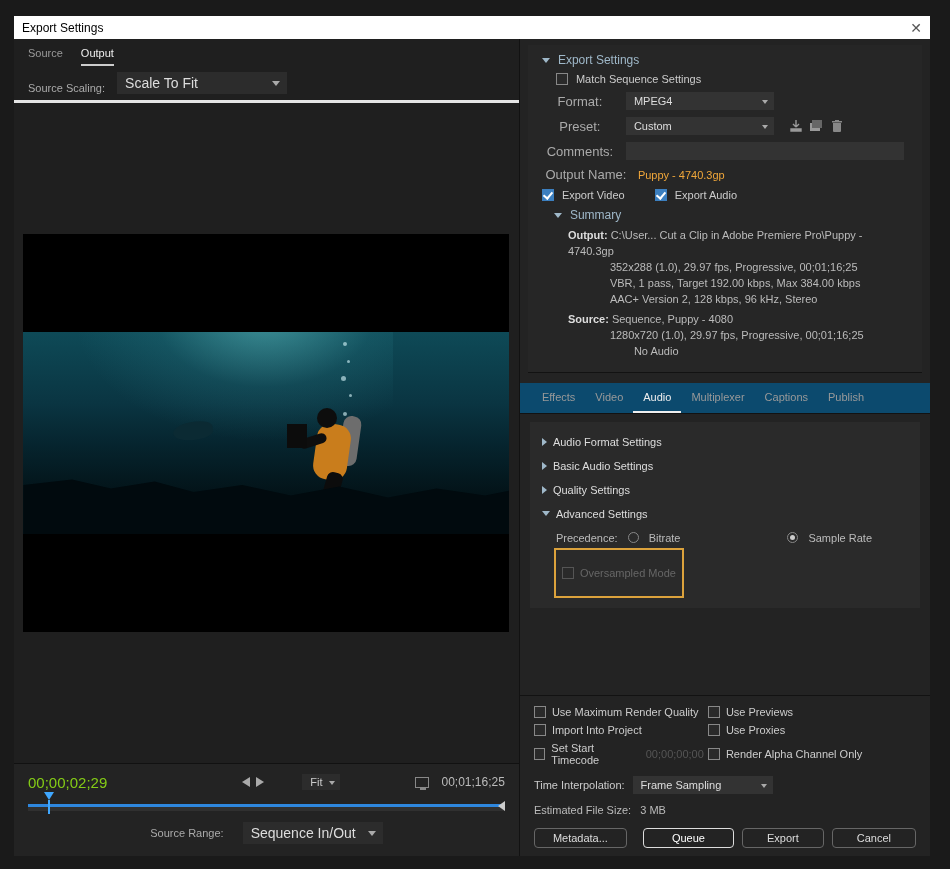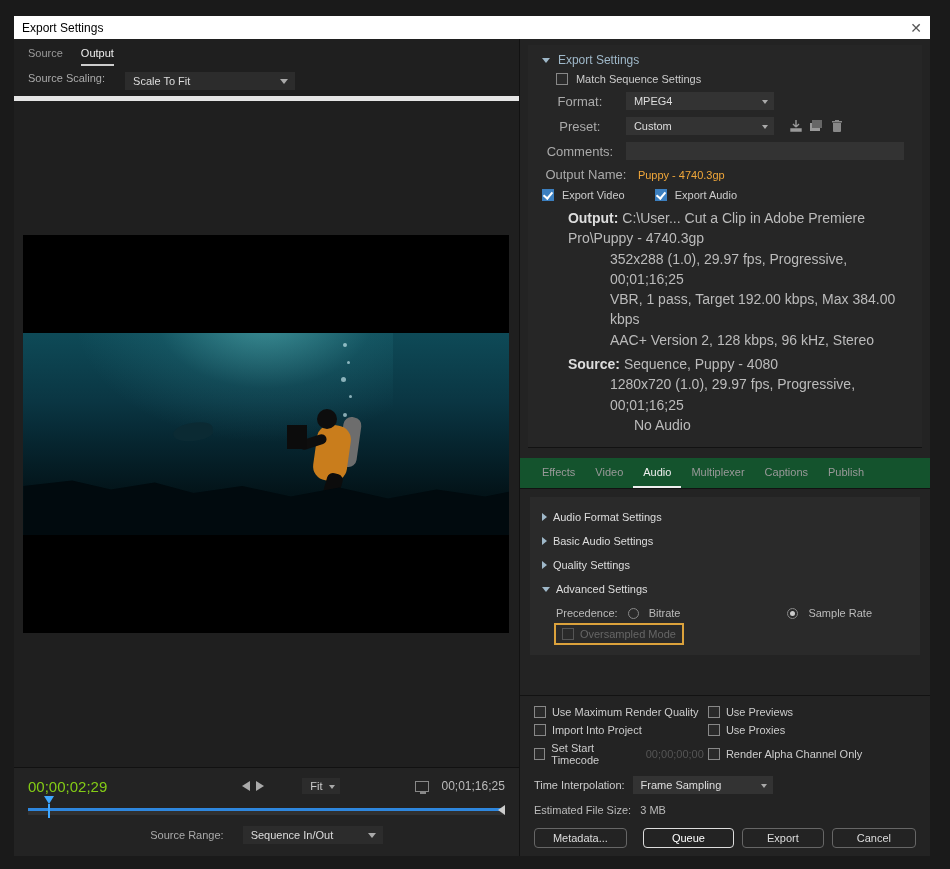"Source Scaling:" .scaling-row { align-items: flex-start -> flex-end; border-bottom: 5px solid #e5e5e5 -> 3px solid #e5e5e5; gap: 20px -> 12px }
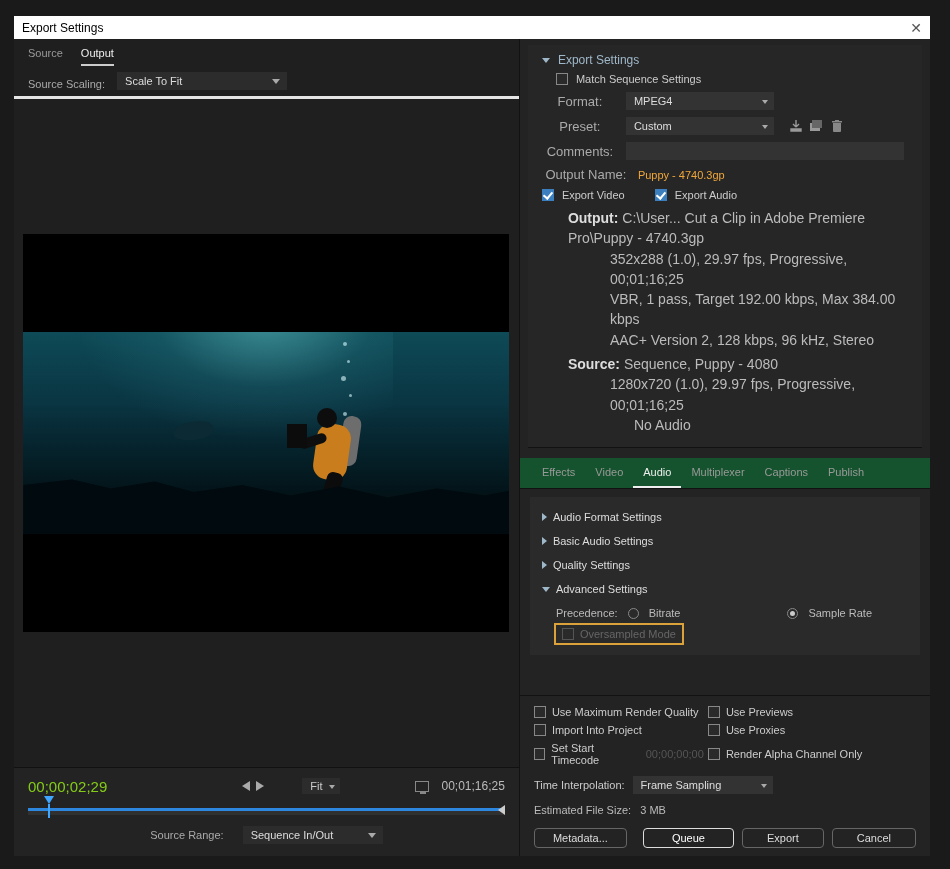"Scale To Fit" .select { font-size: 11px -> 14px }
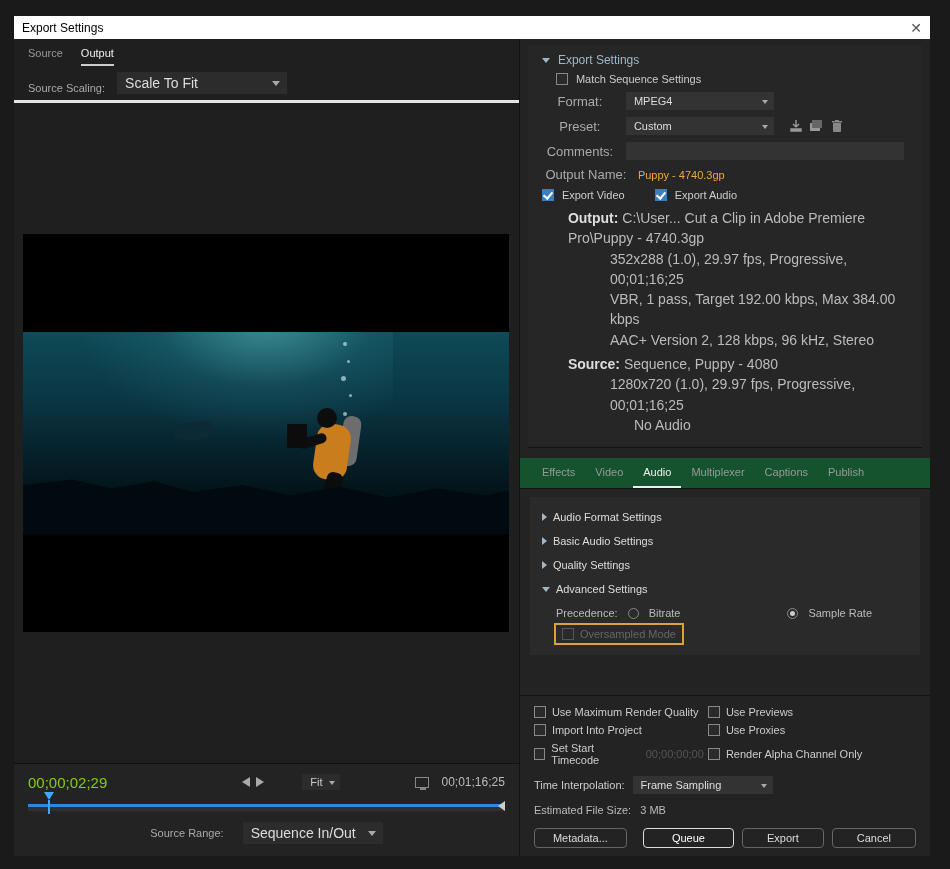"Summary" div.sect-head { html: none -> <div> <span>Summary</span> </div> }
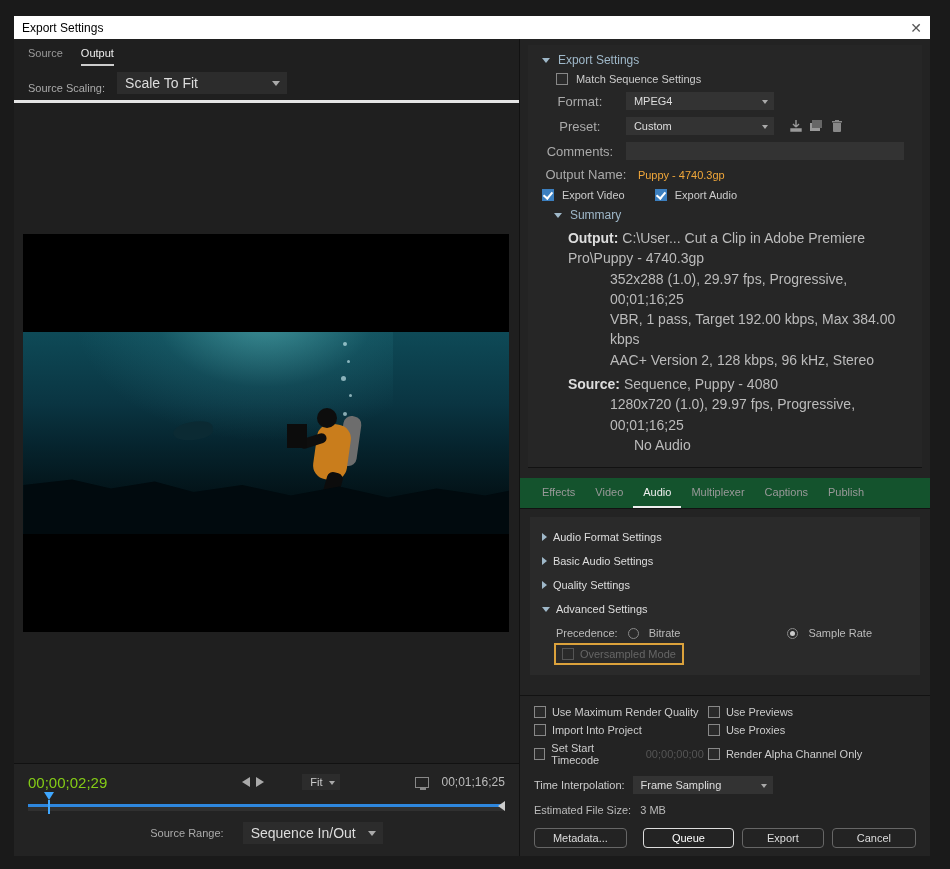"Output: C:\User... Cut a Clip" .summary { font-size: 14px -> 11px }
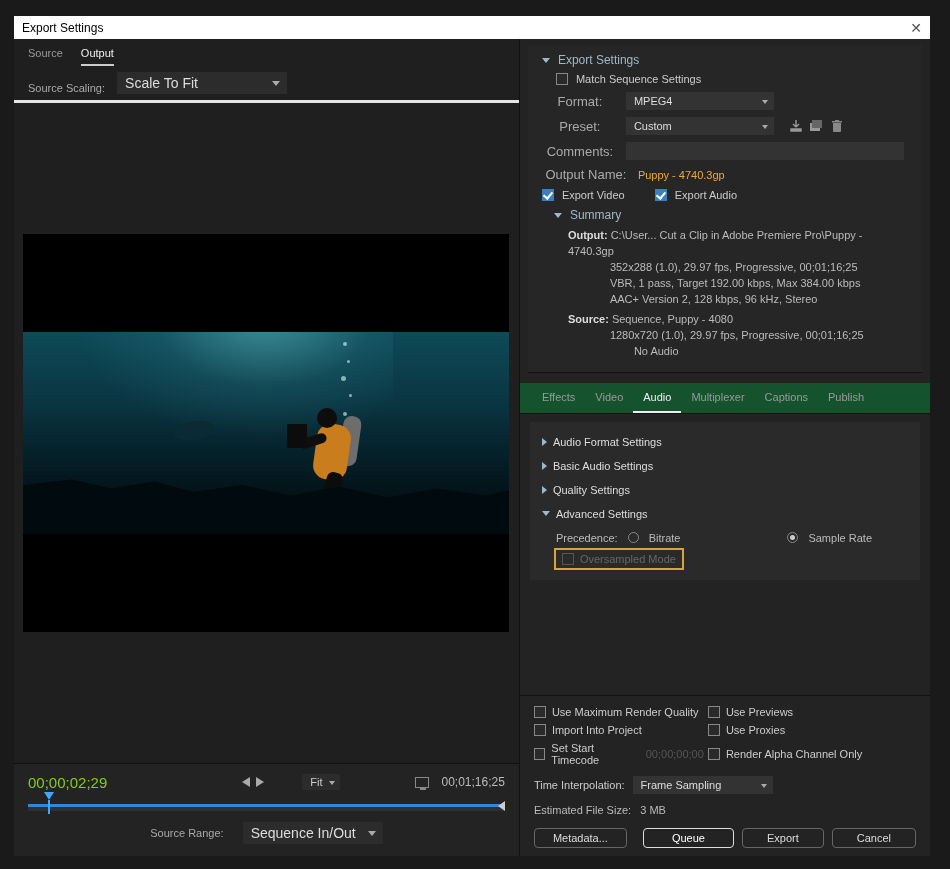"Effects" .midtabs { background: #14532d -> #0c4a6e }
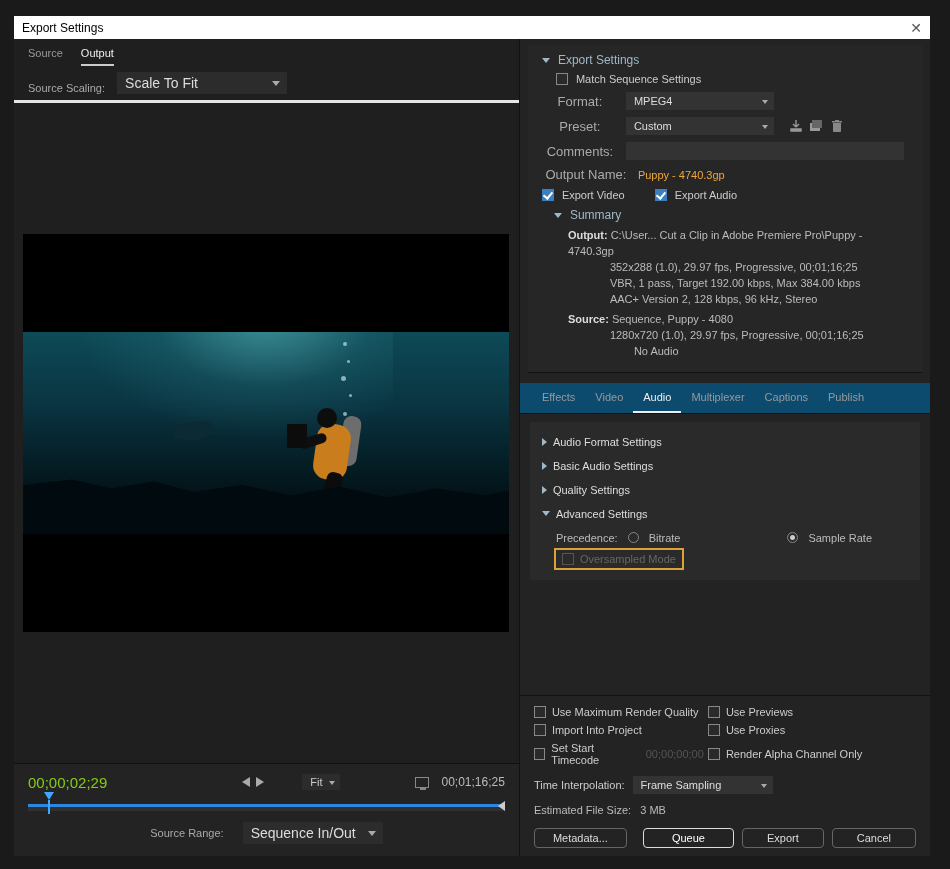"Oversampled Mode" .highlight-box { padding: 3px 6px -> 17px 6px }
